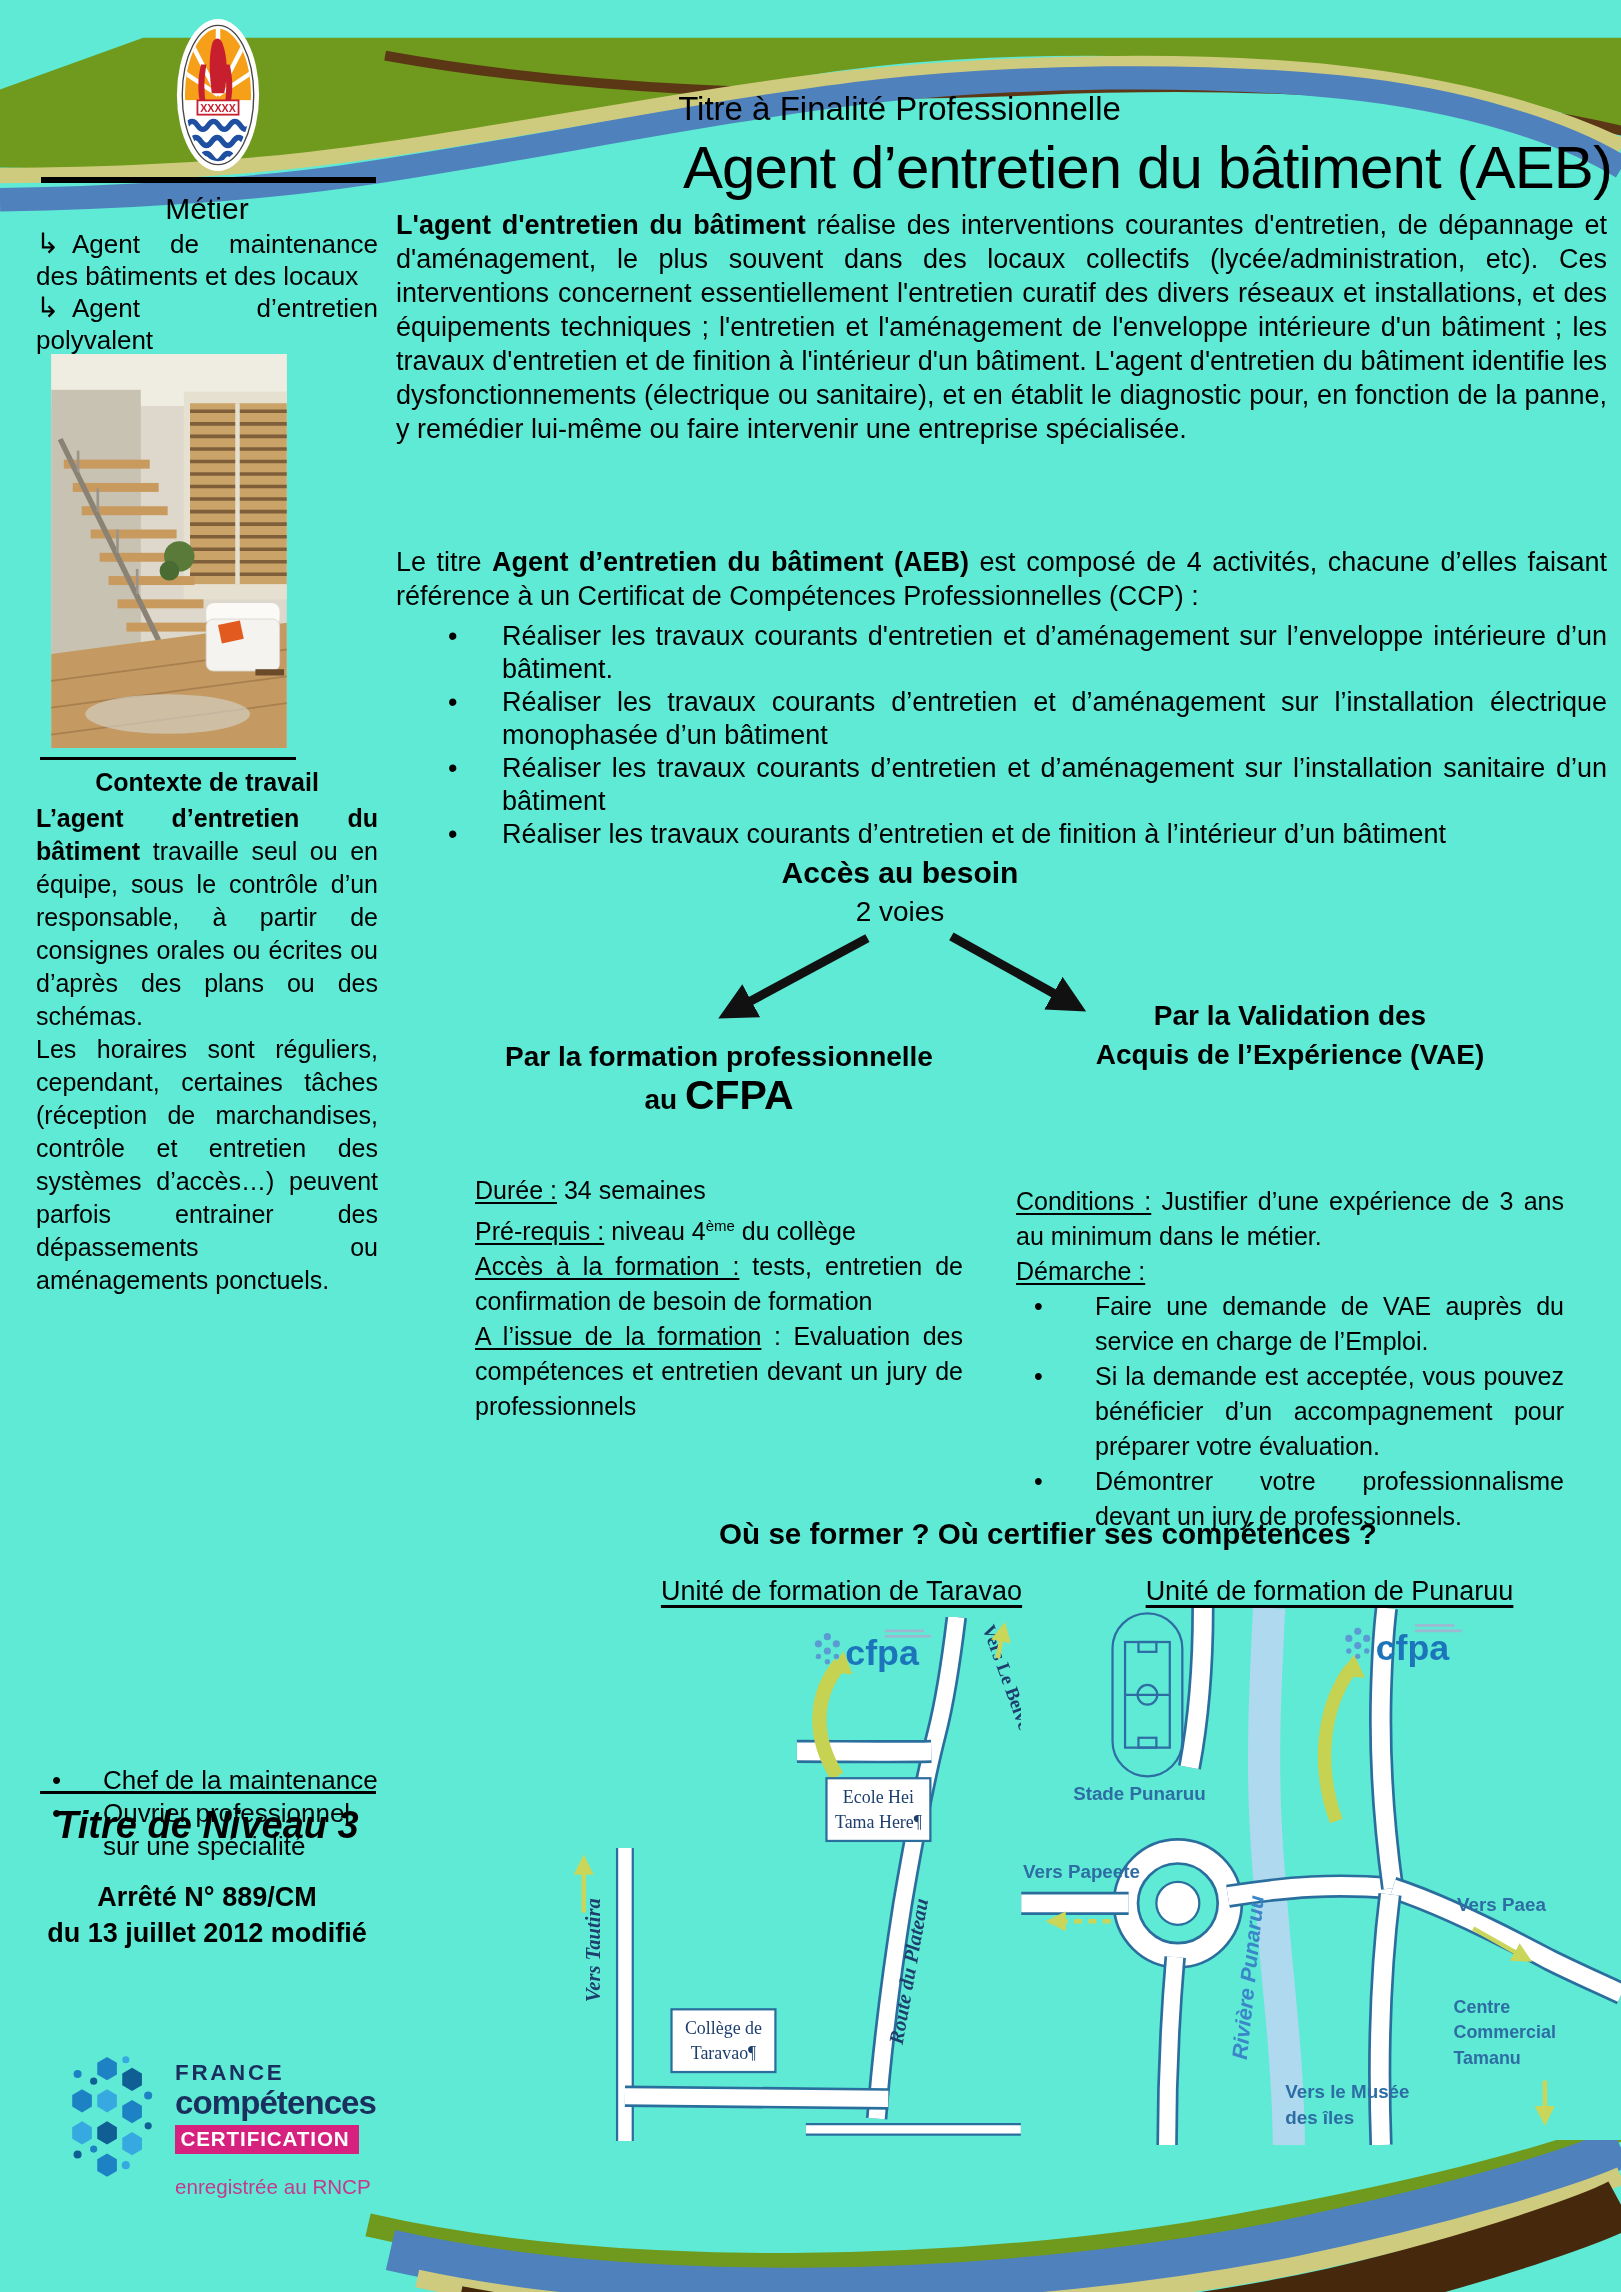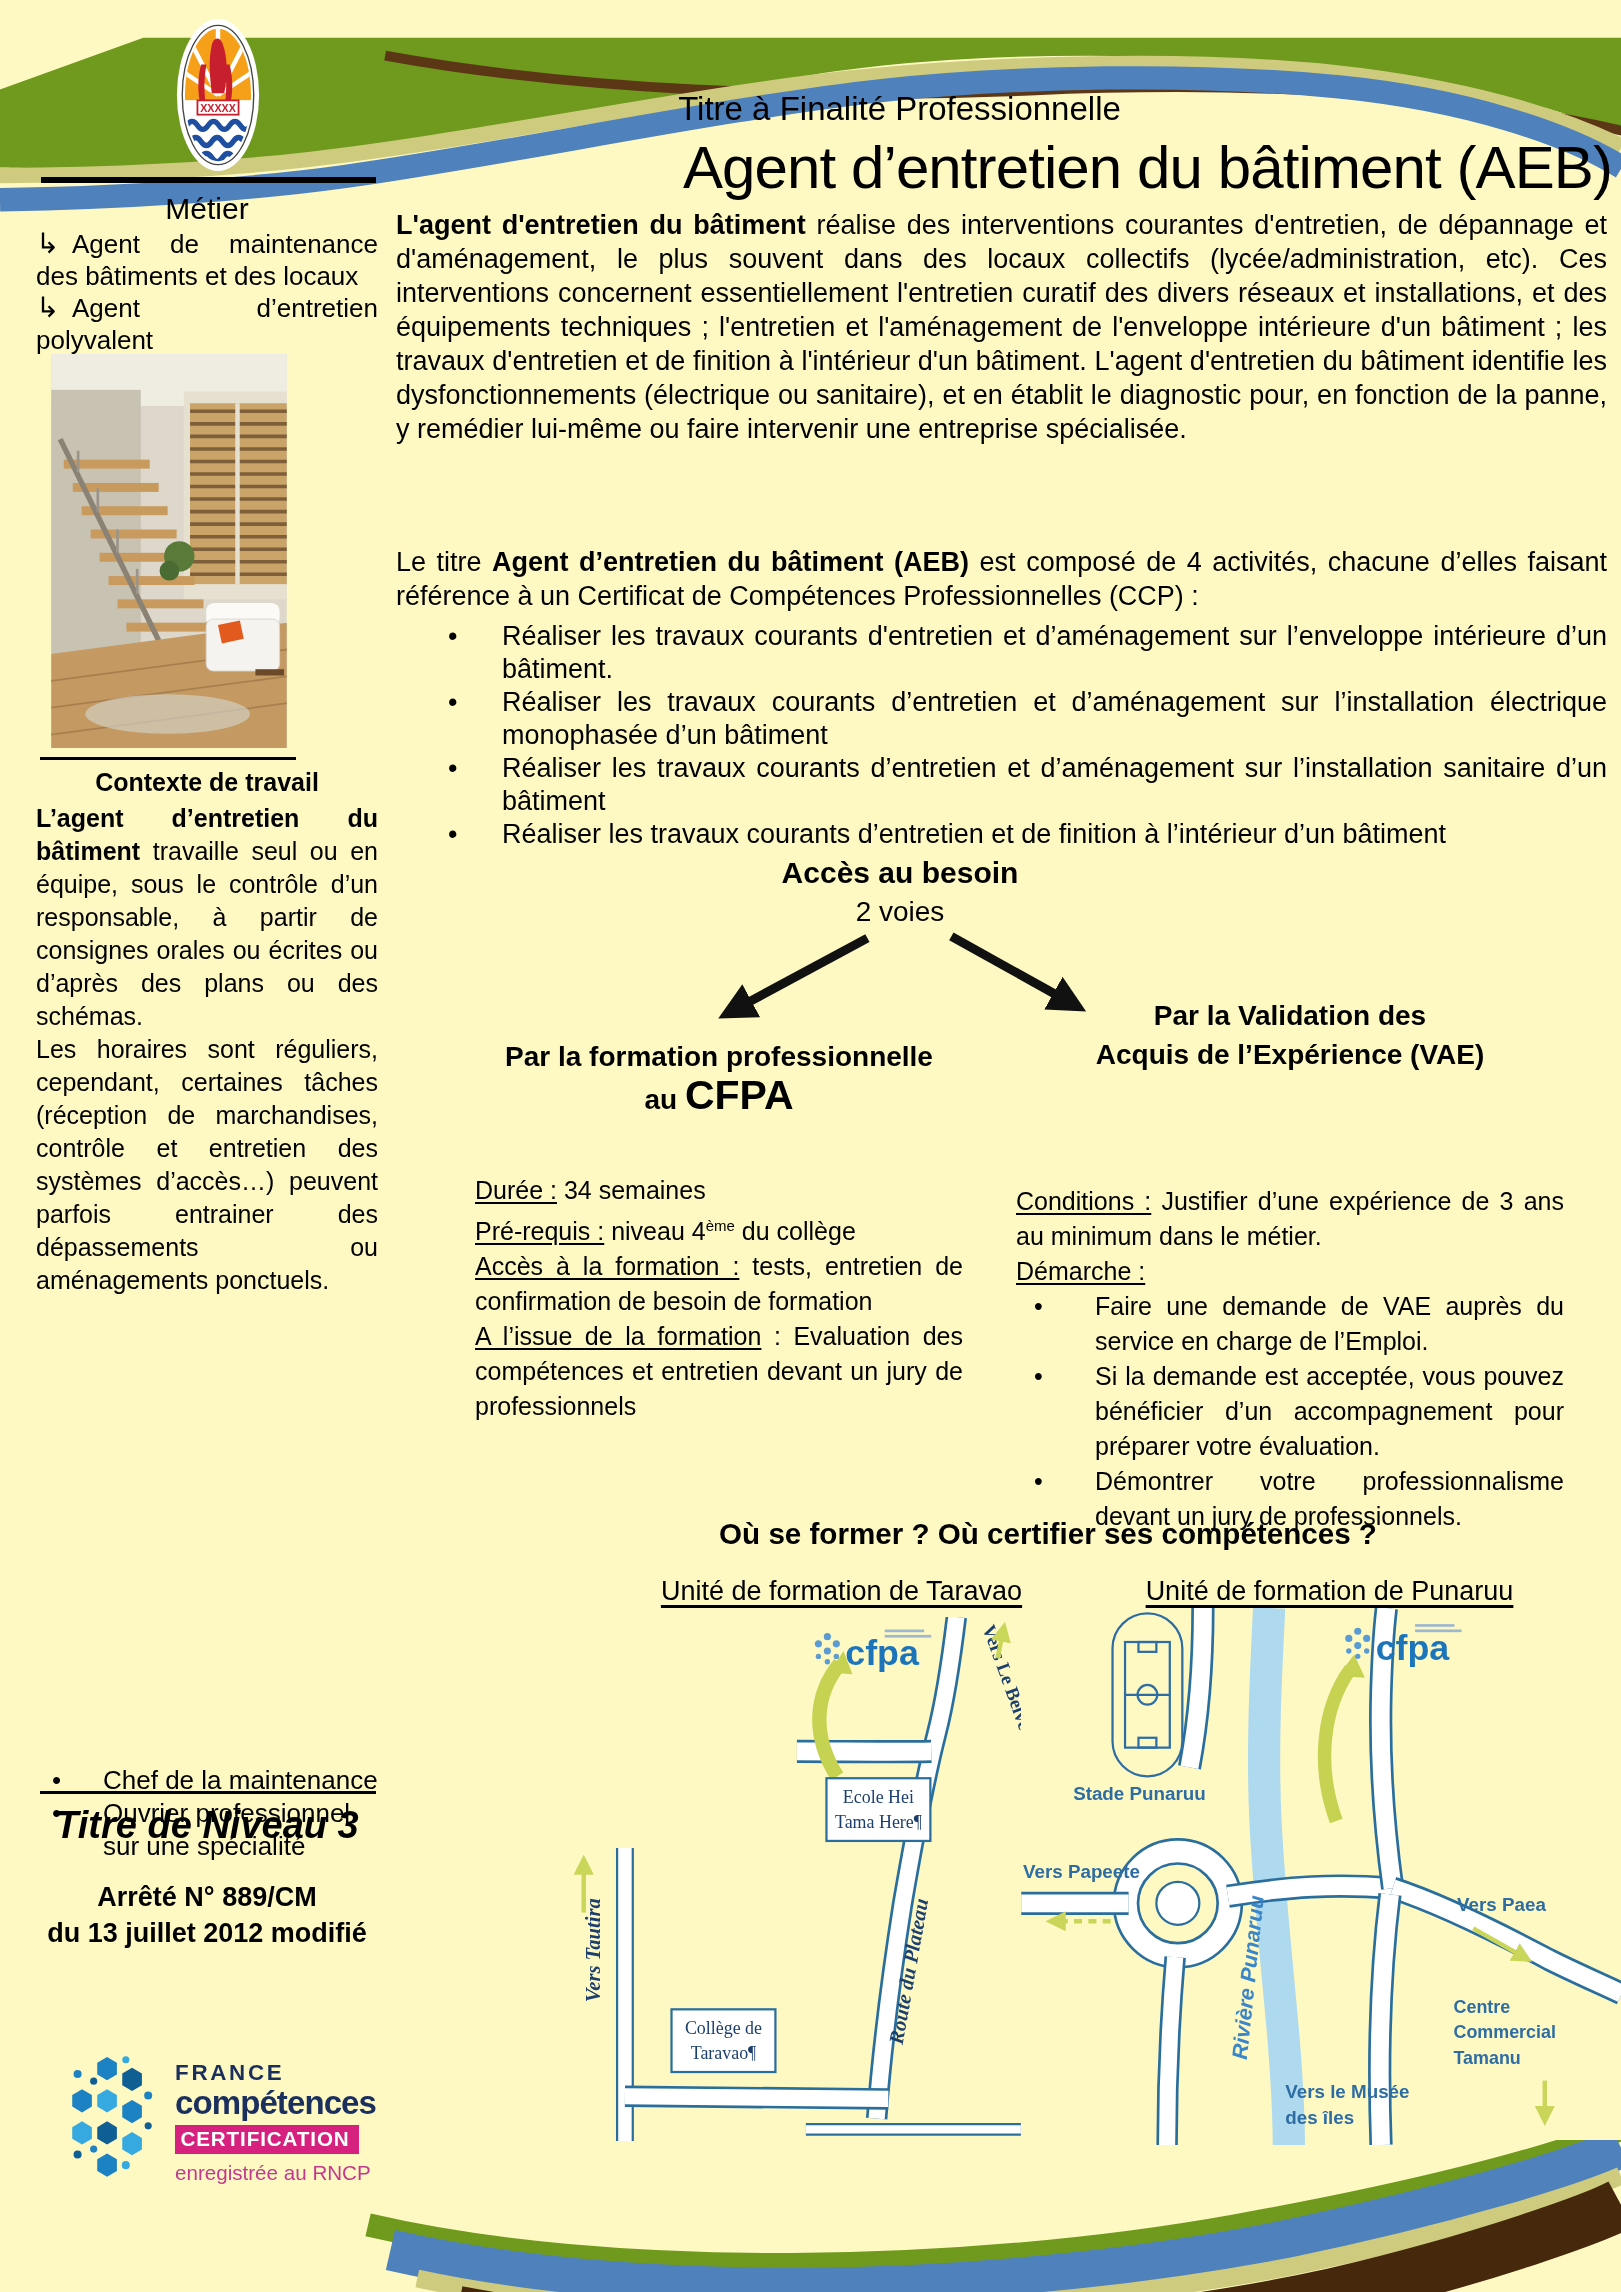"XXXXX" .page { background: #fef9c3 -> #5eead4 }
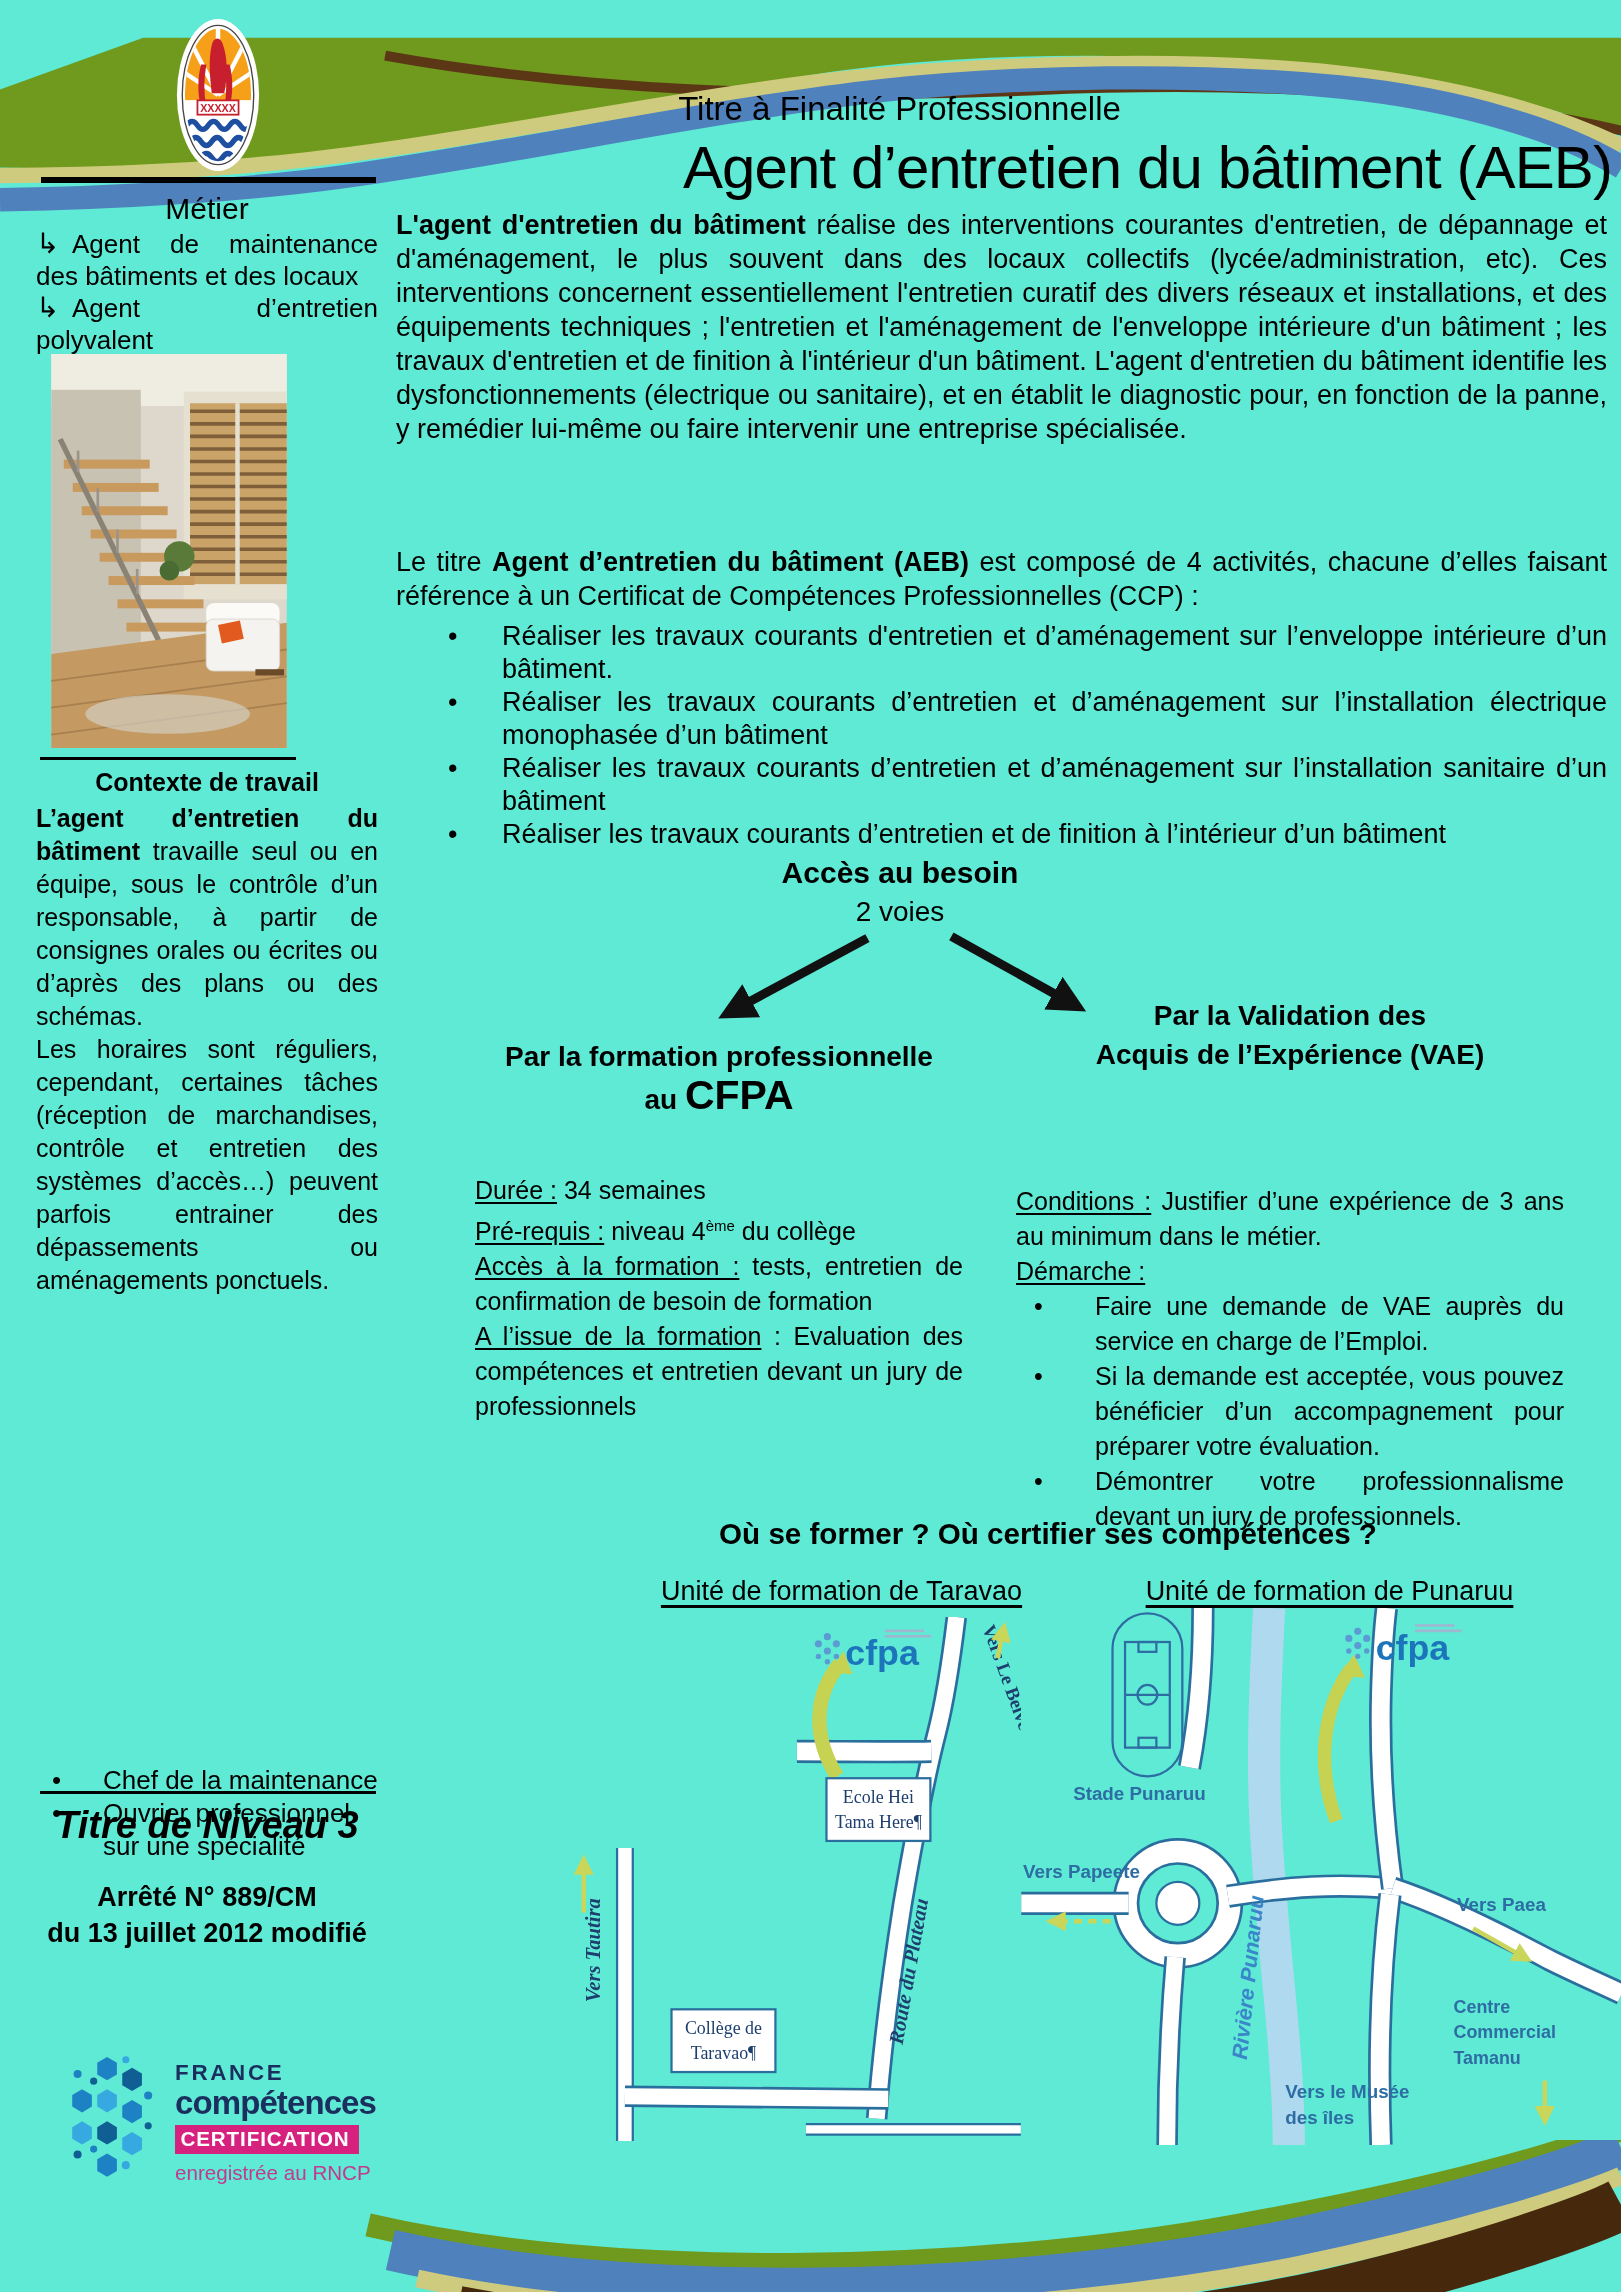"enregistrée au RNCP" .fc-l4 { margin-top: 7px -> 21px }
